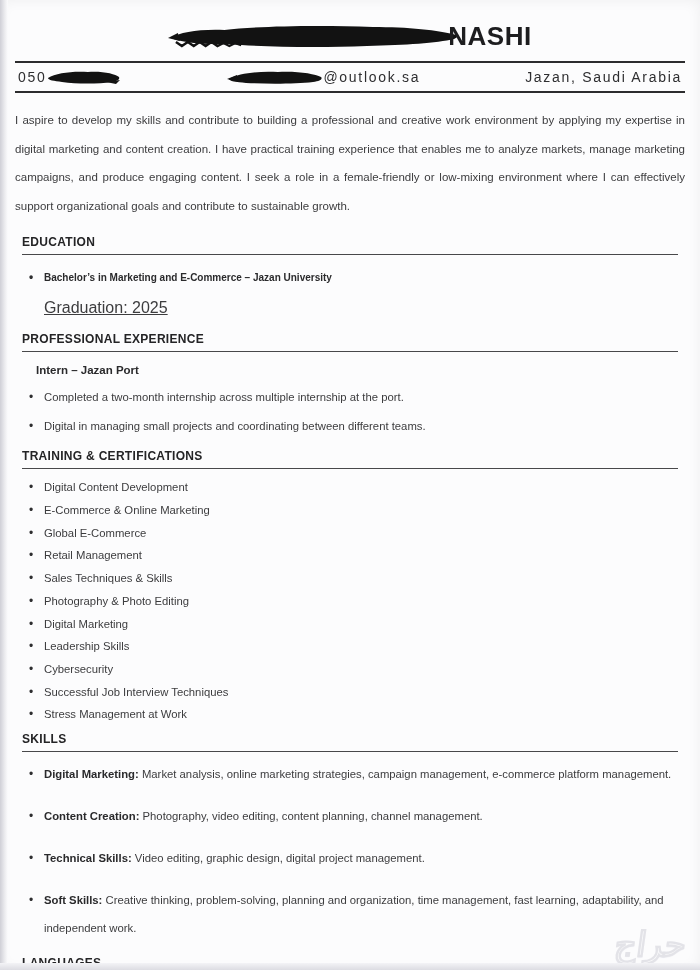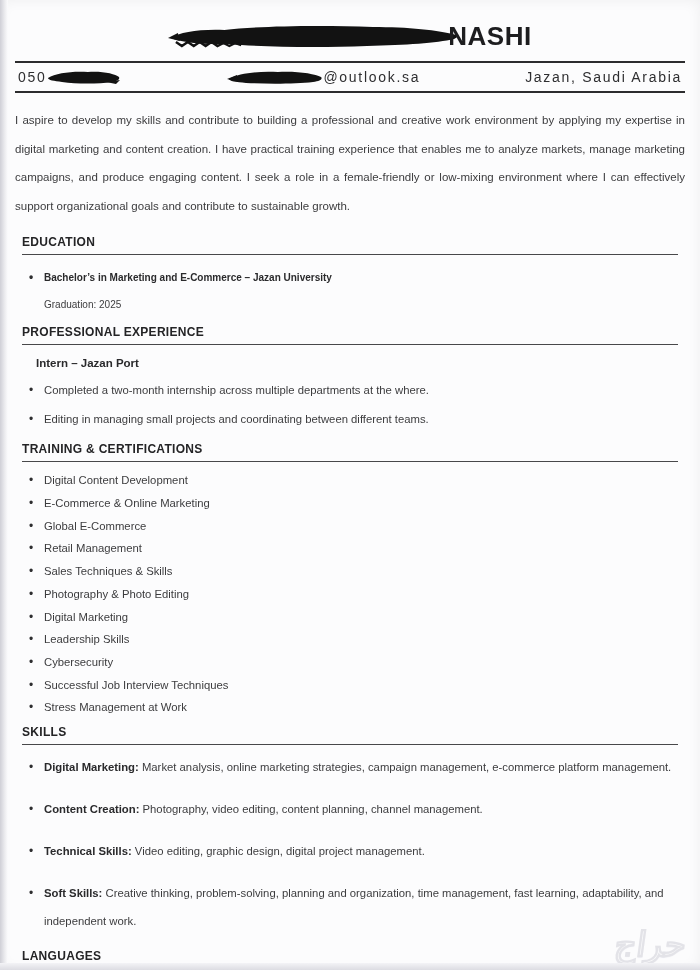"Graduation: 2025" .edu-grad { font-size: 10px -> 16px; text-decoration: none -> underline }
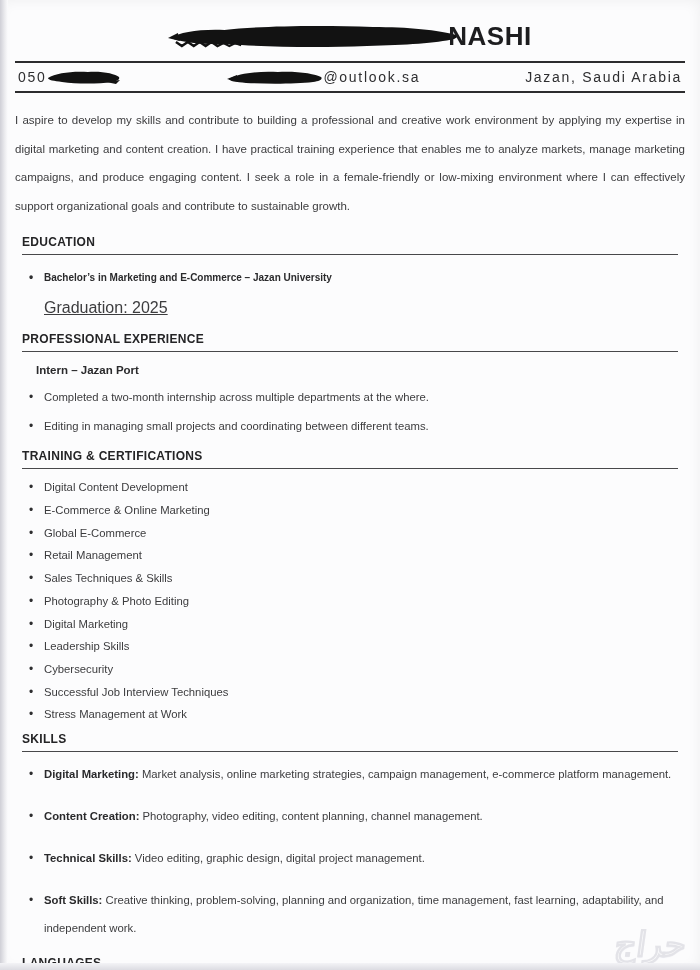"Completed a two-month internship across" div.bullet { text: departments at the where -> internship at the port }
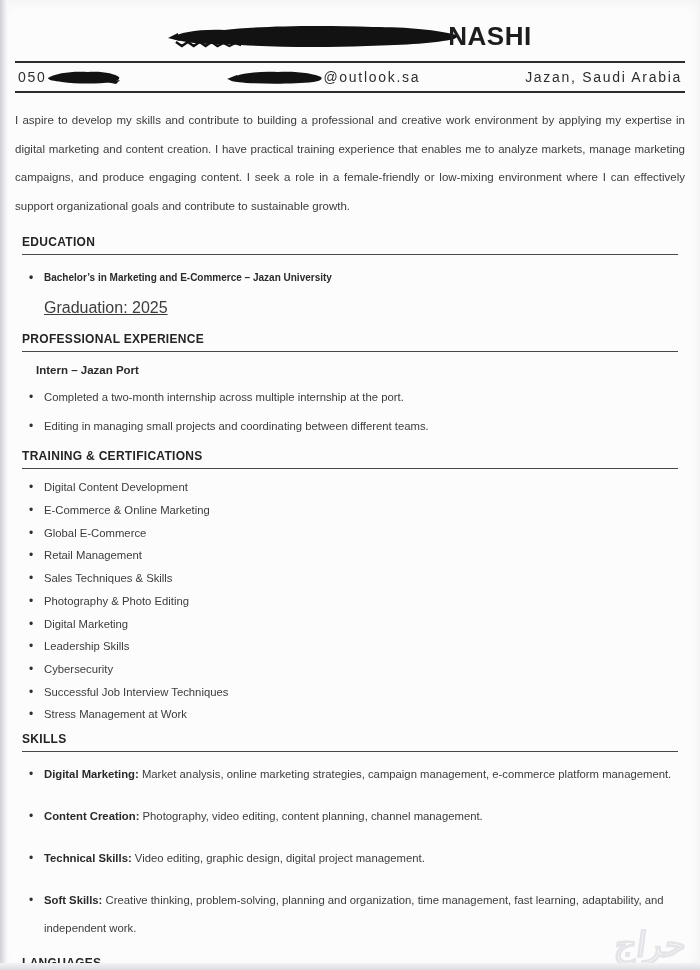"Editing in managing small projects" div.bullet { text: Editing -> Digital }
